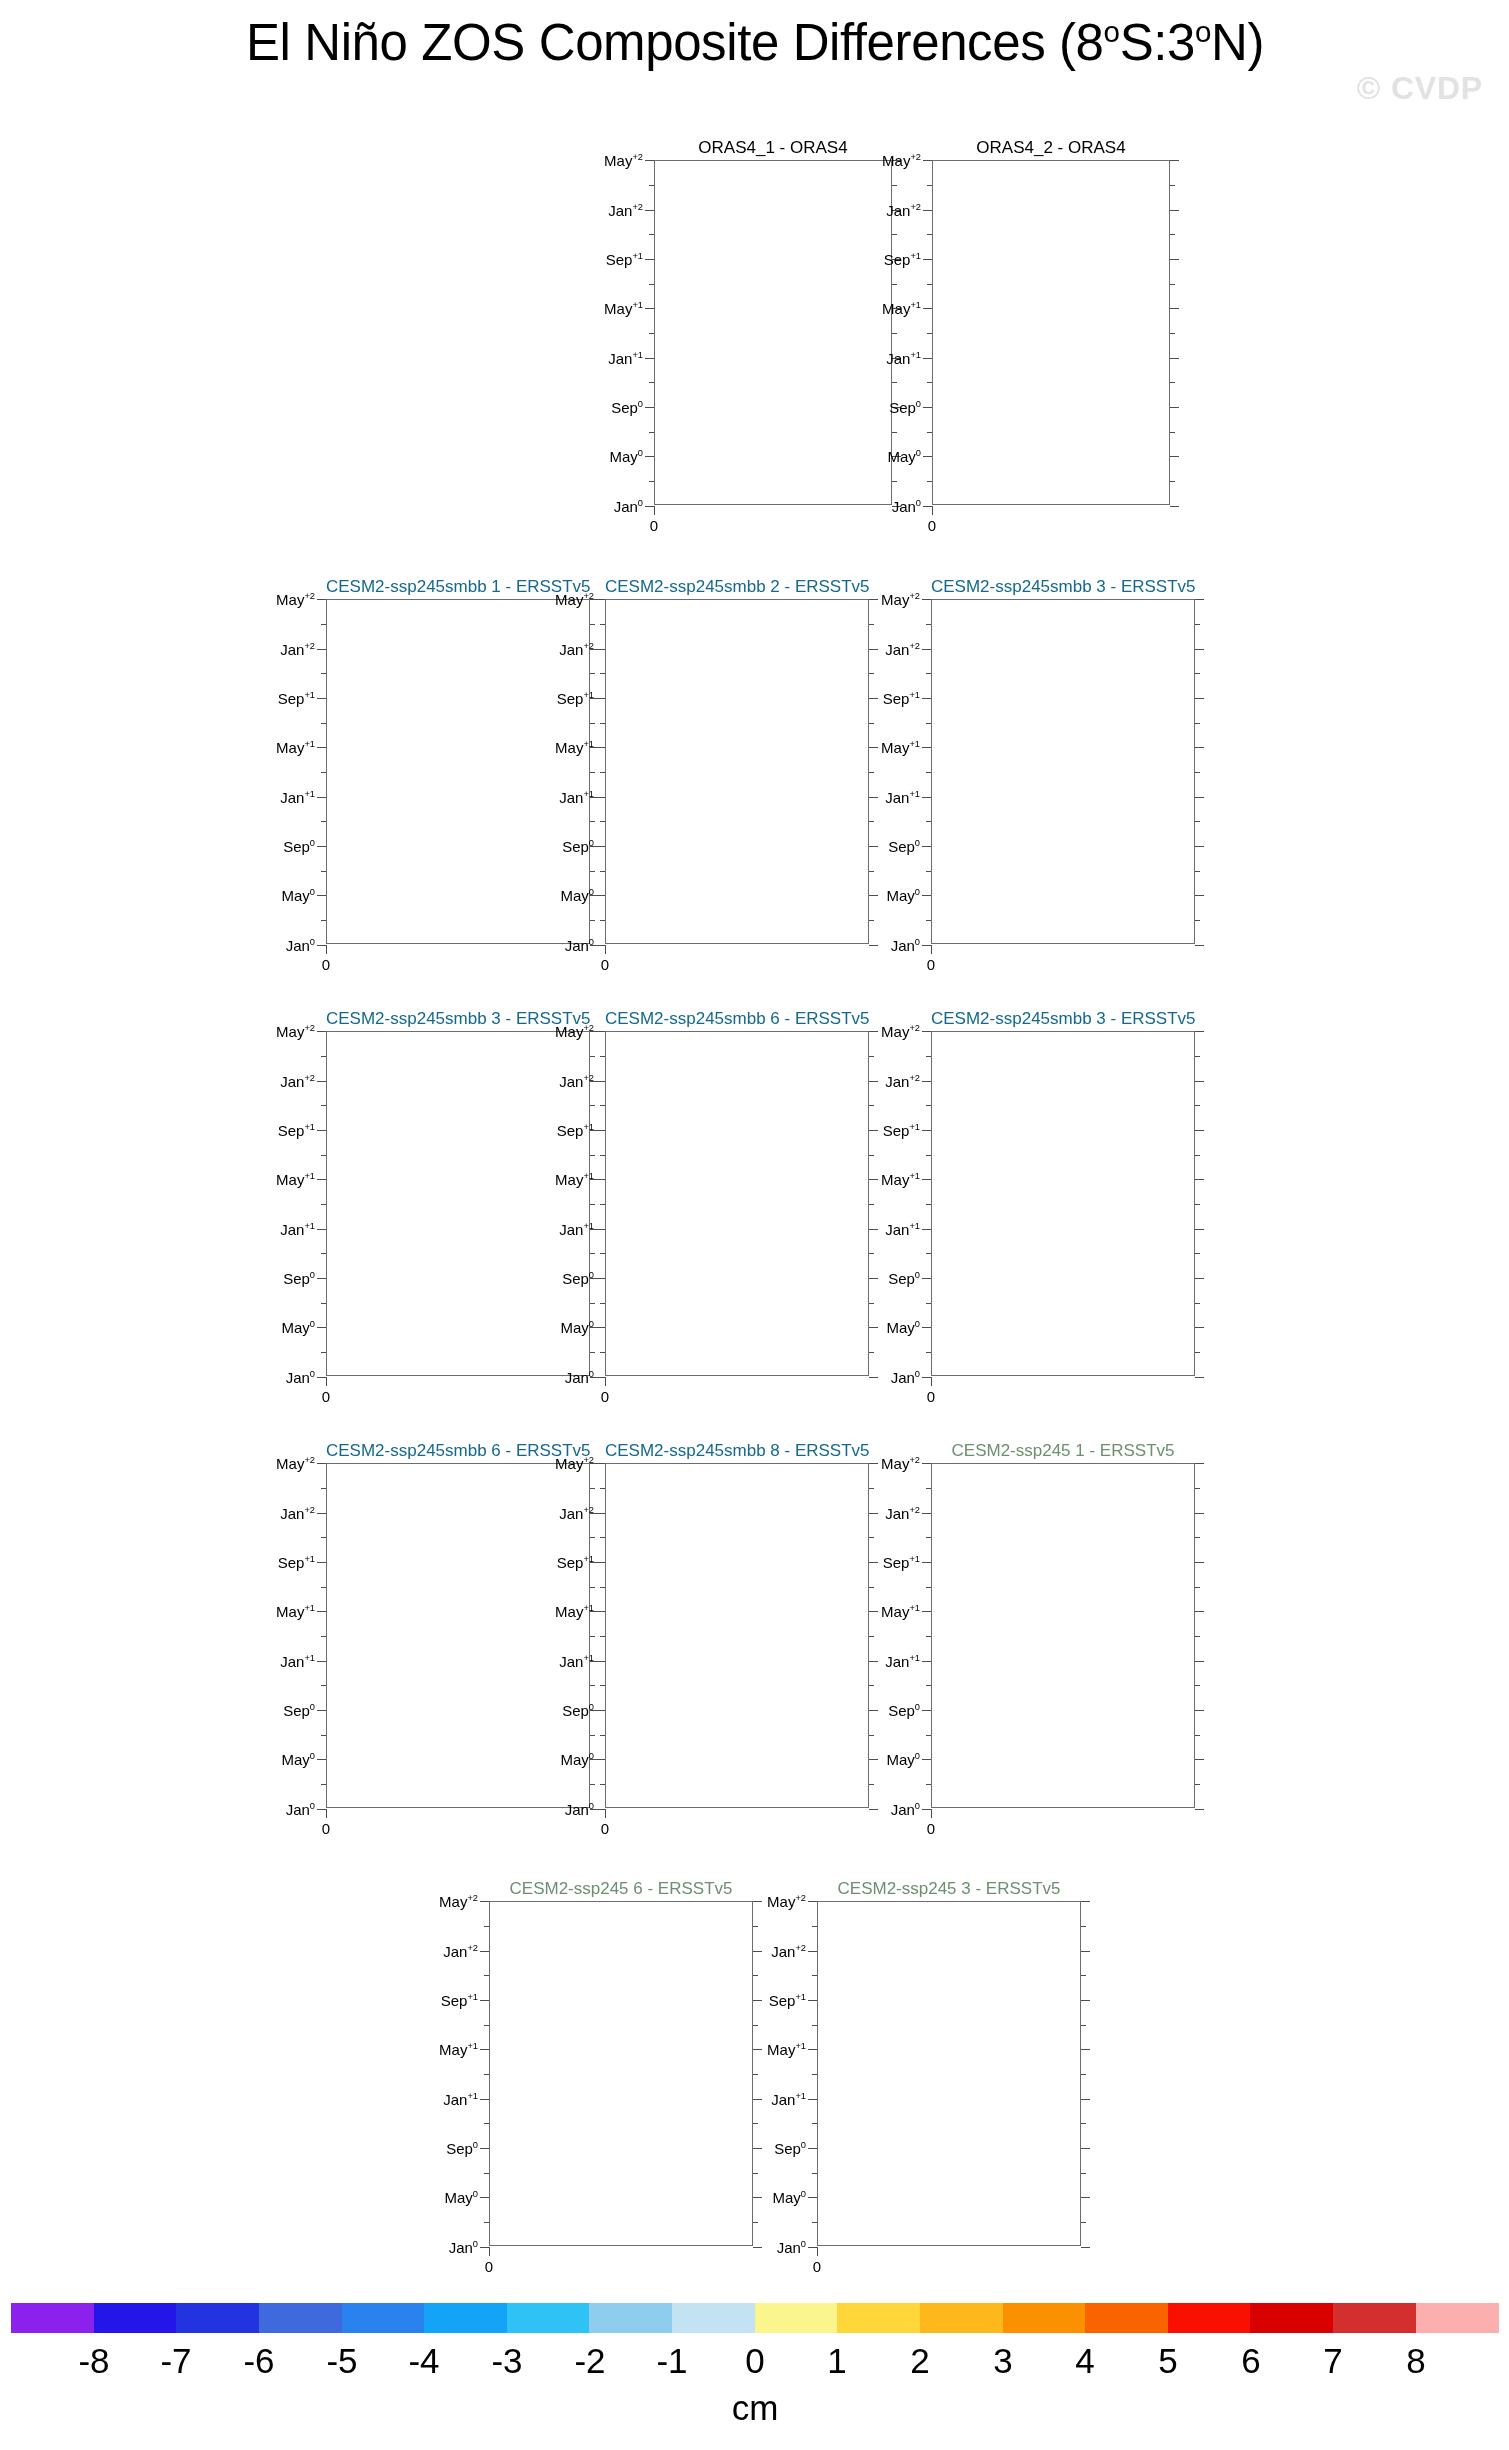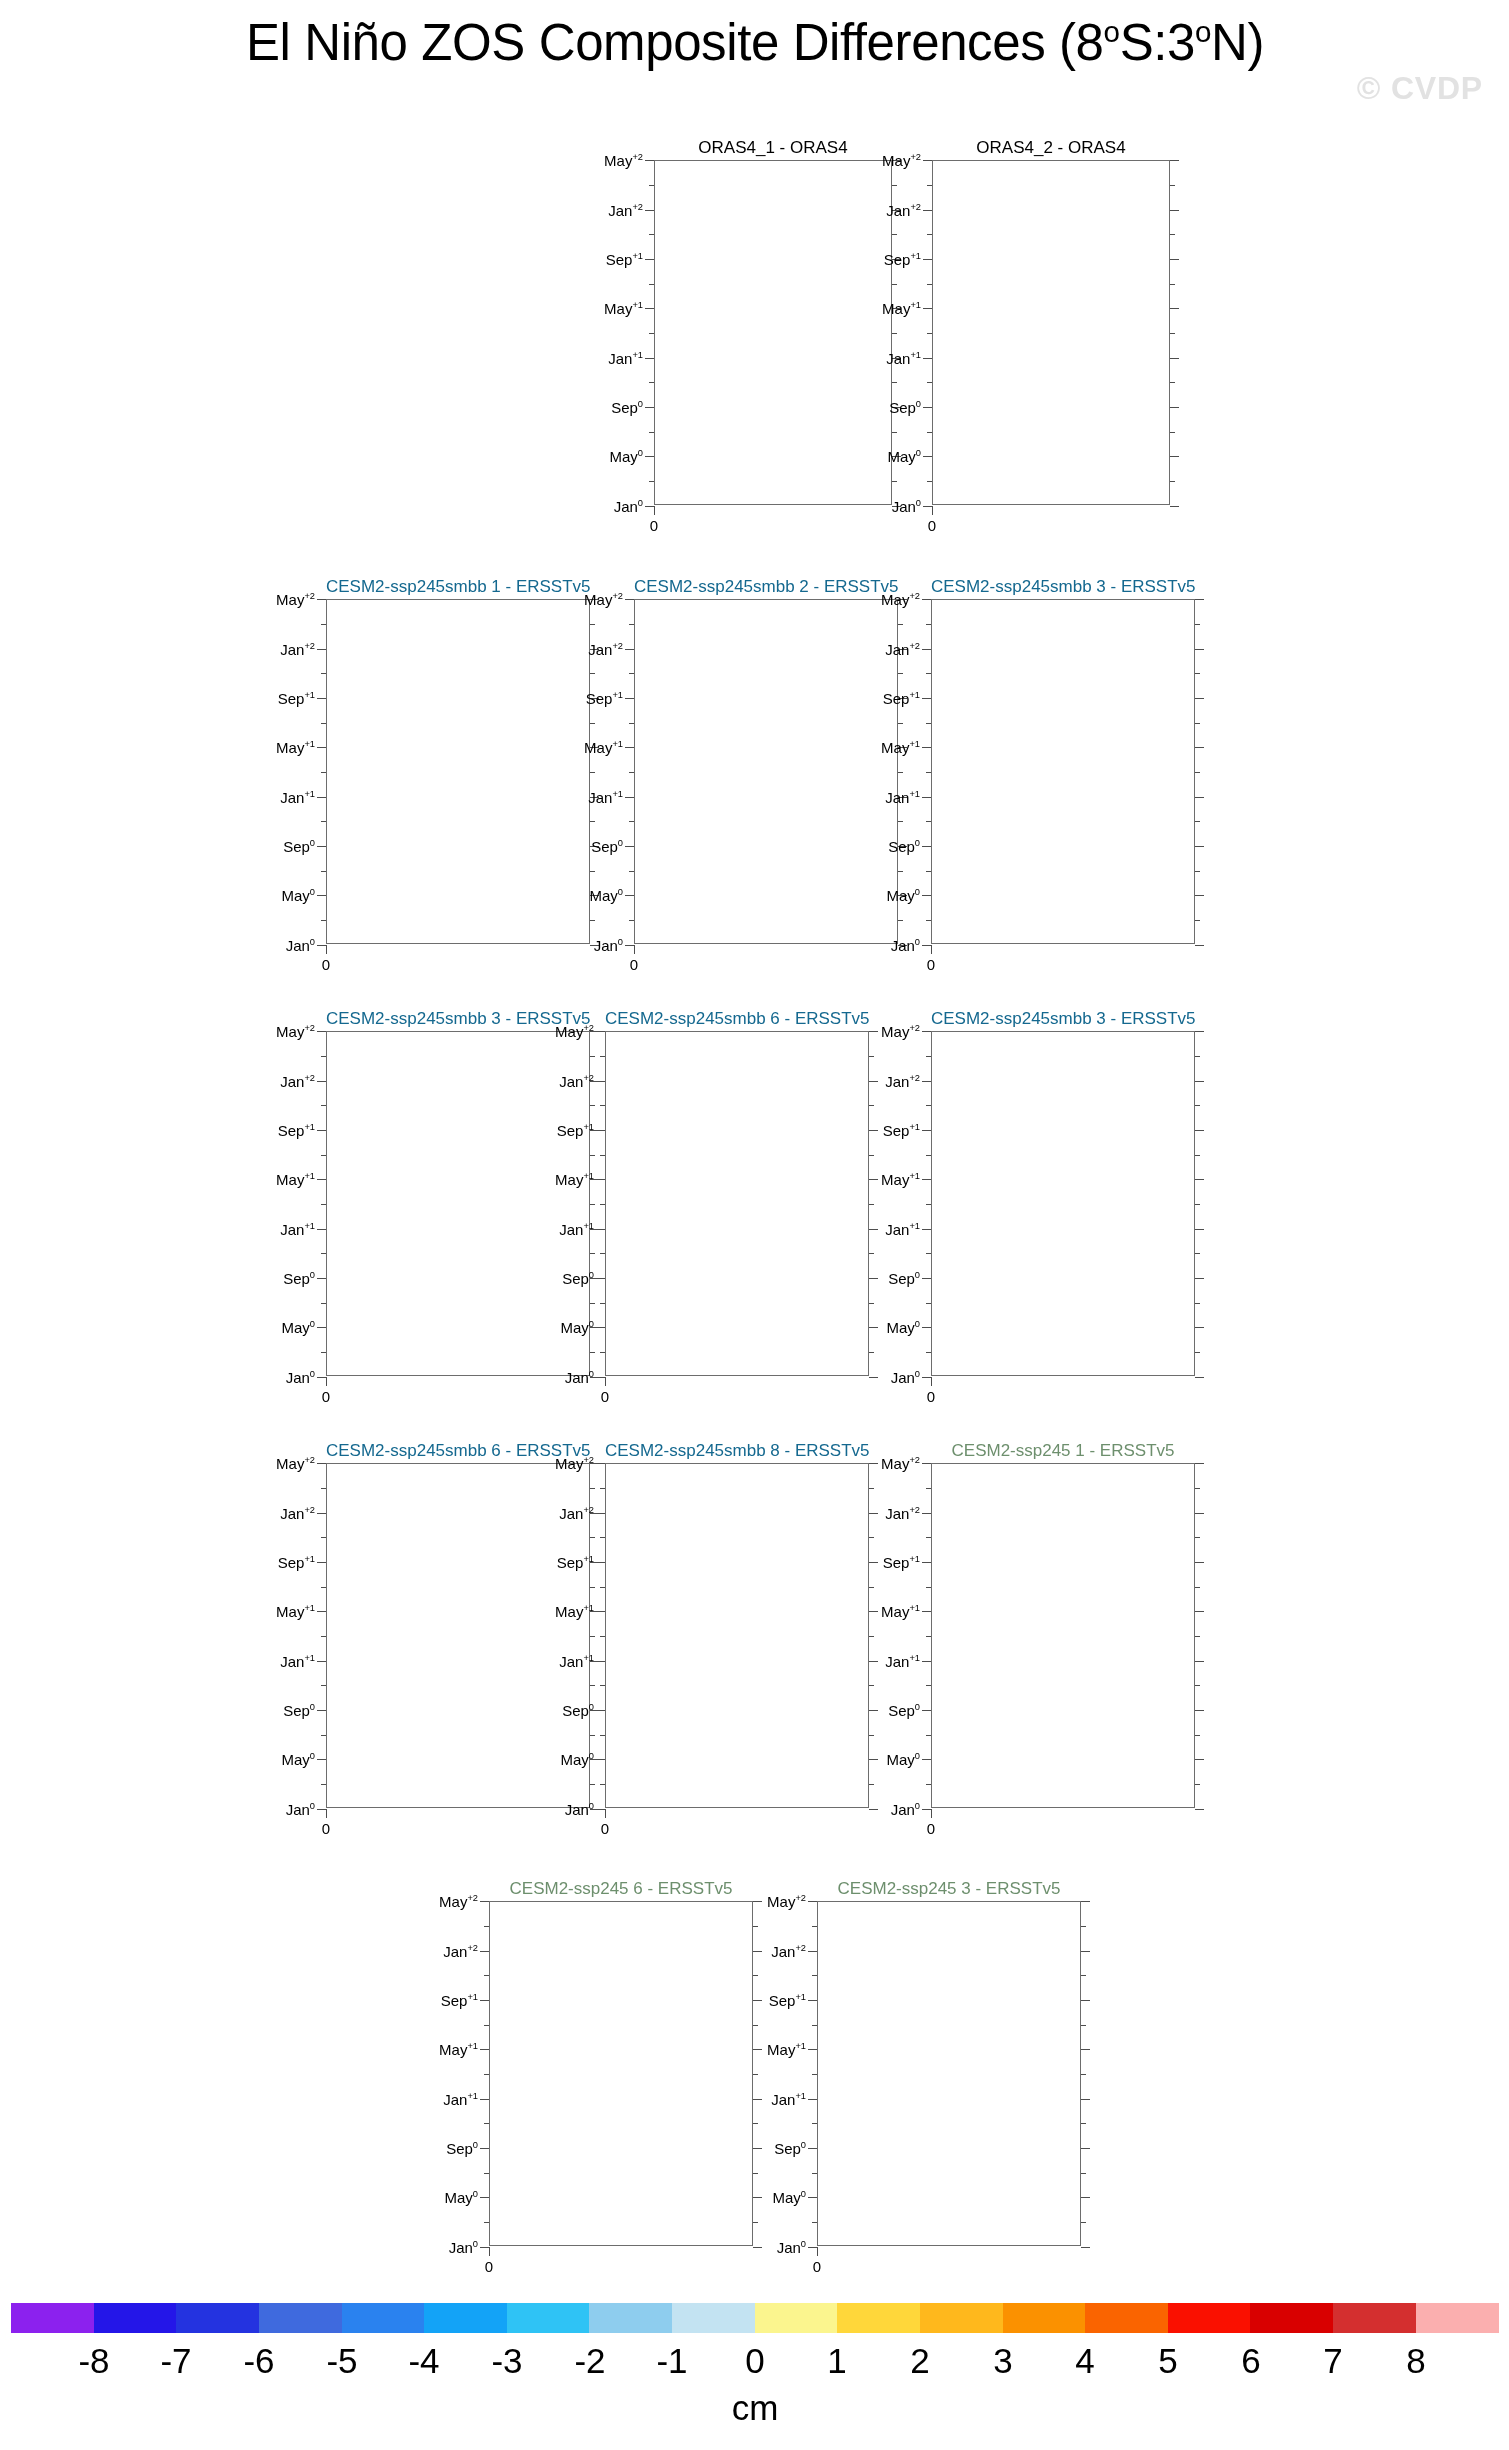"CESM2-ssp245smbb 2 - ERSSTv5" div.panel { left: 538px -> 509px }
